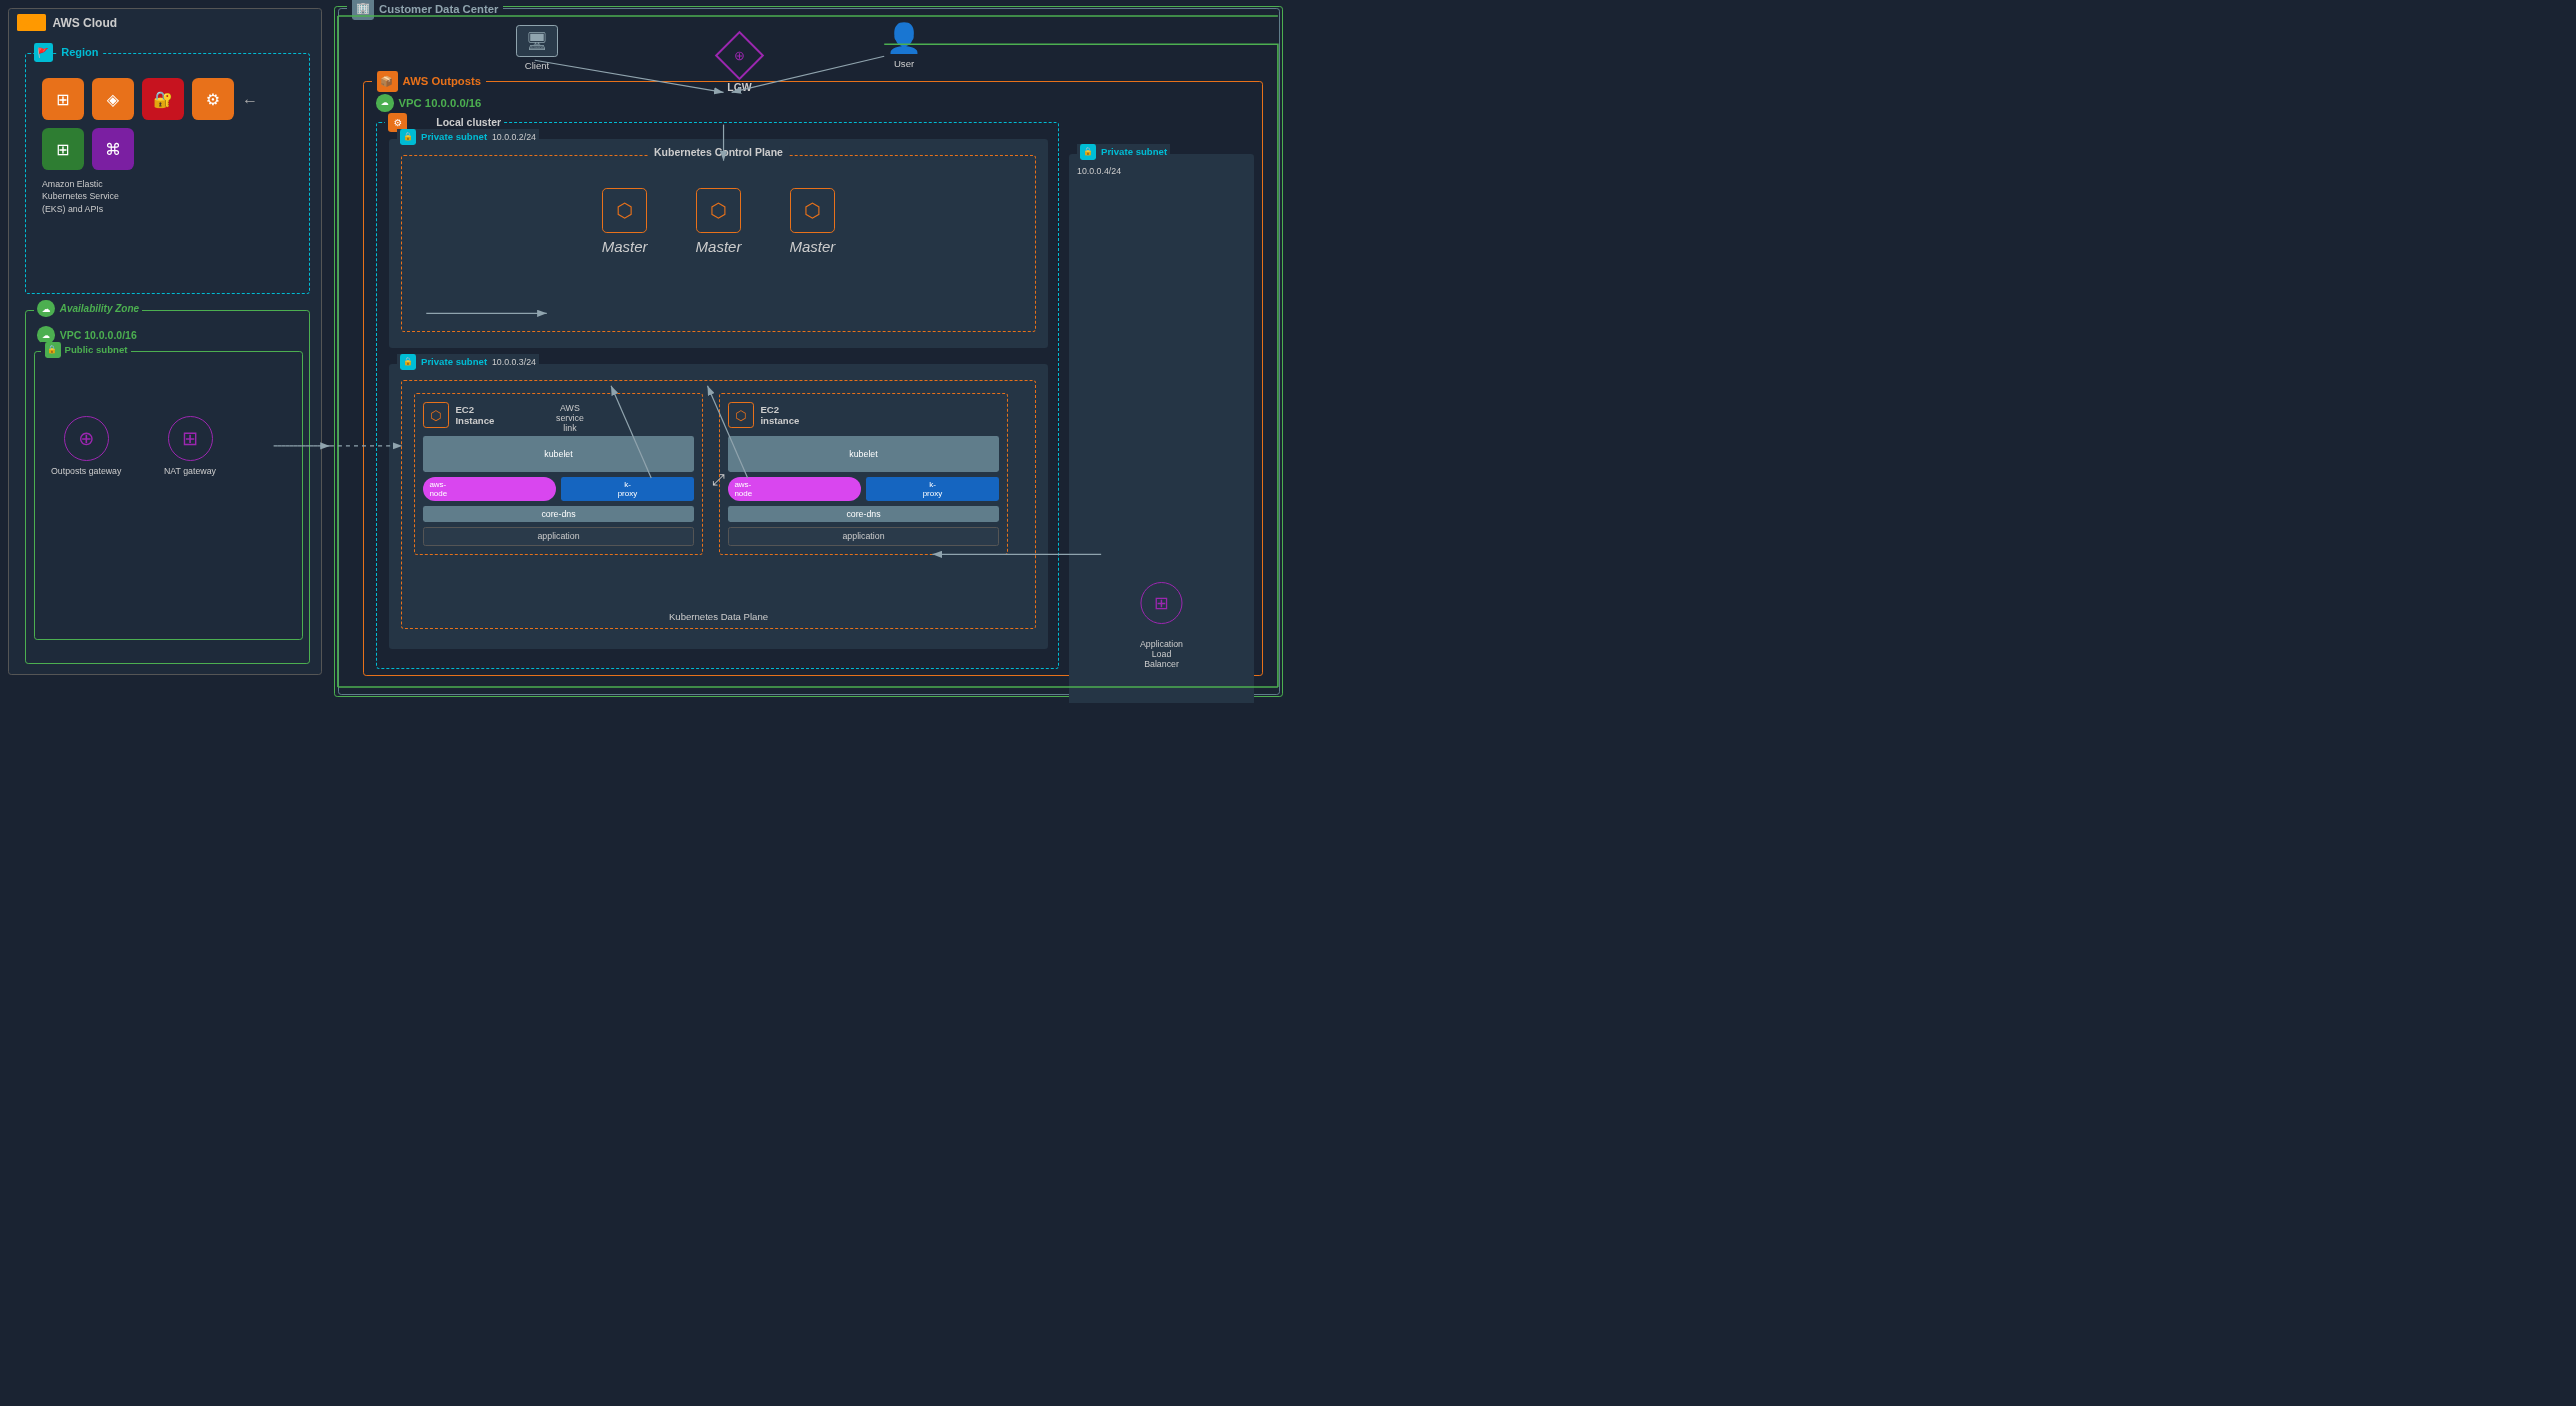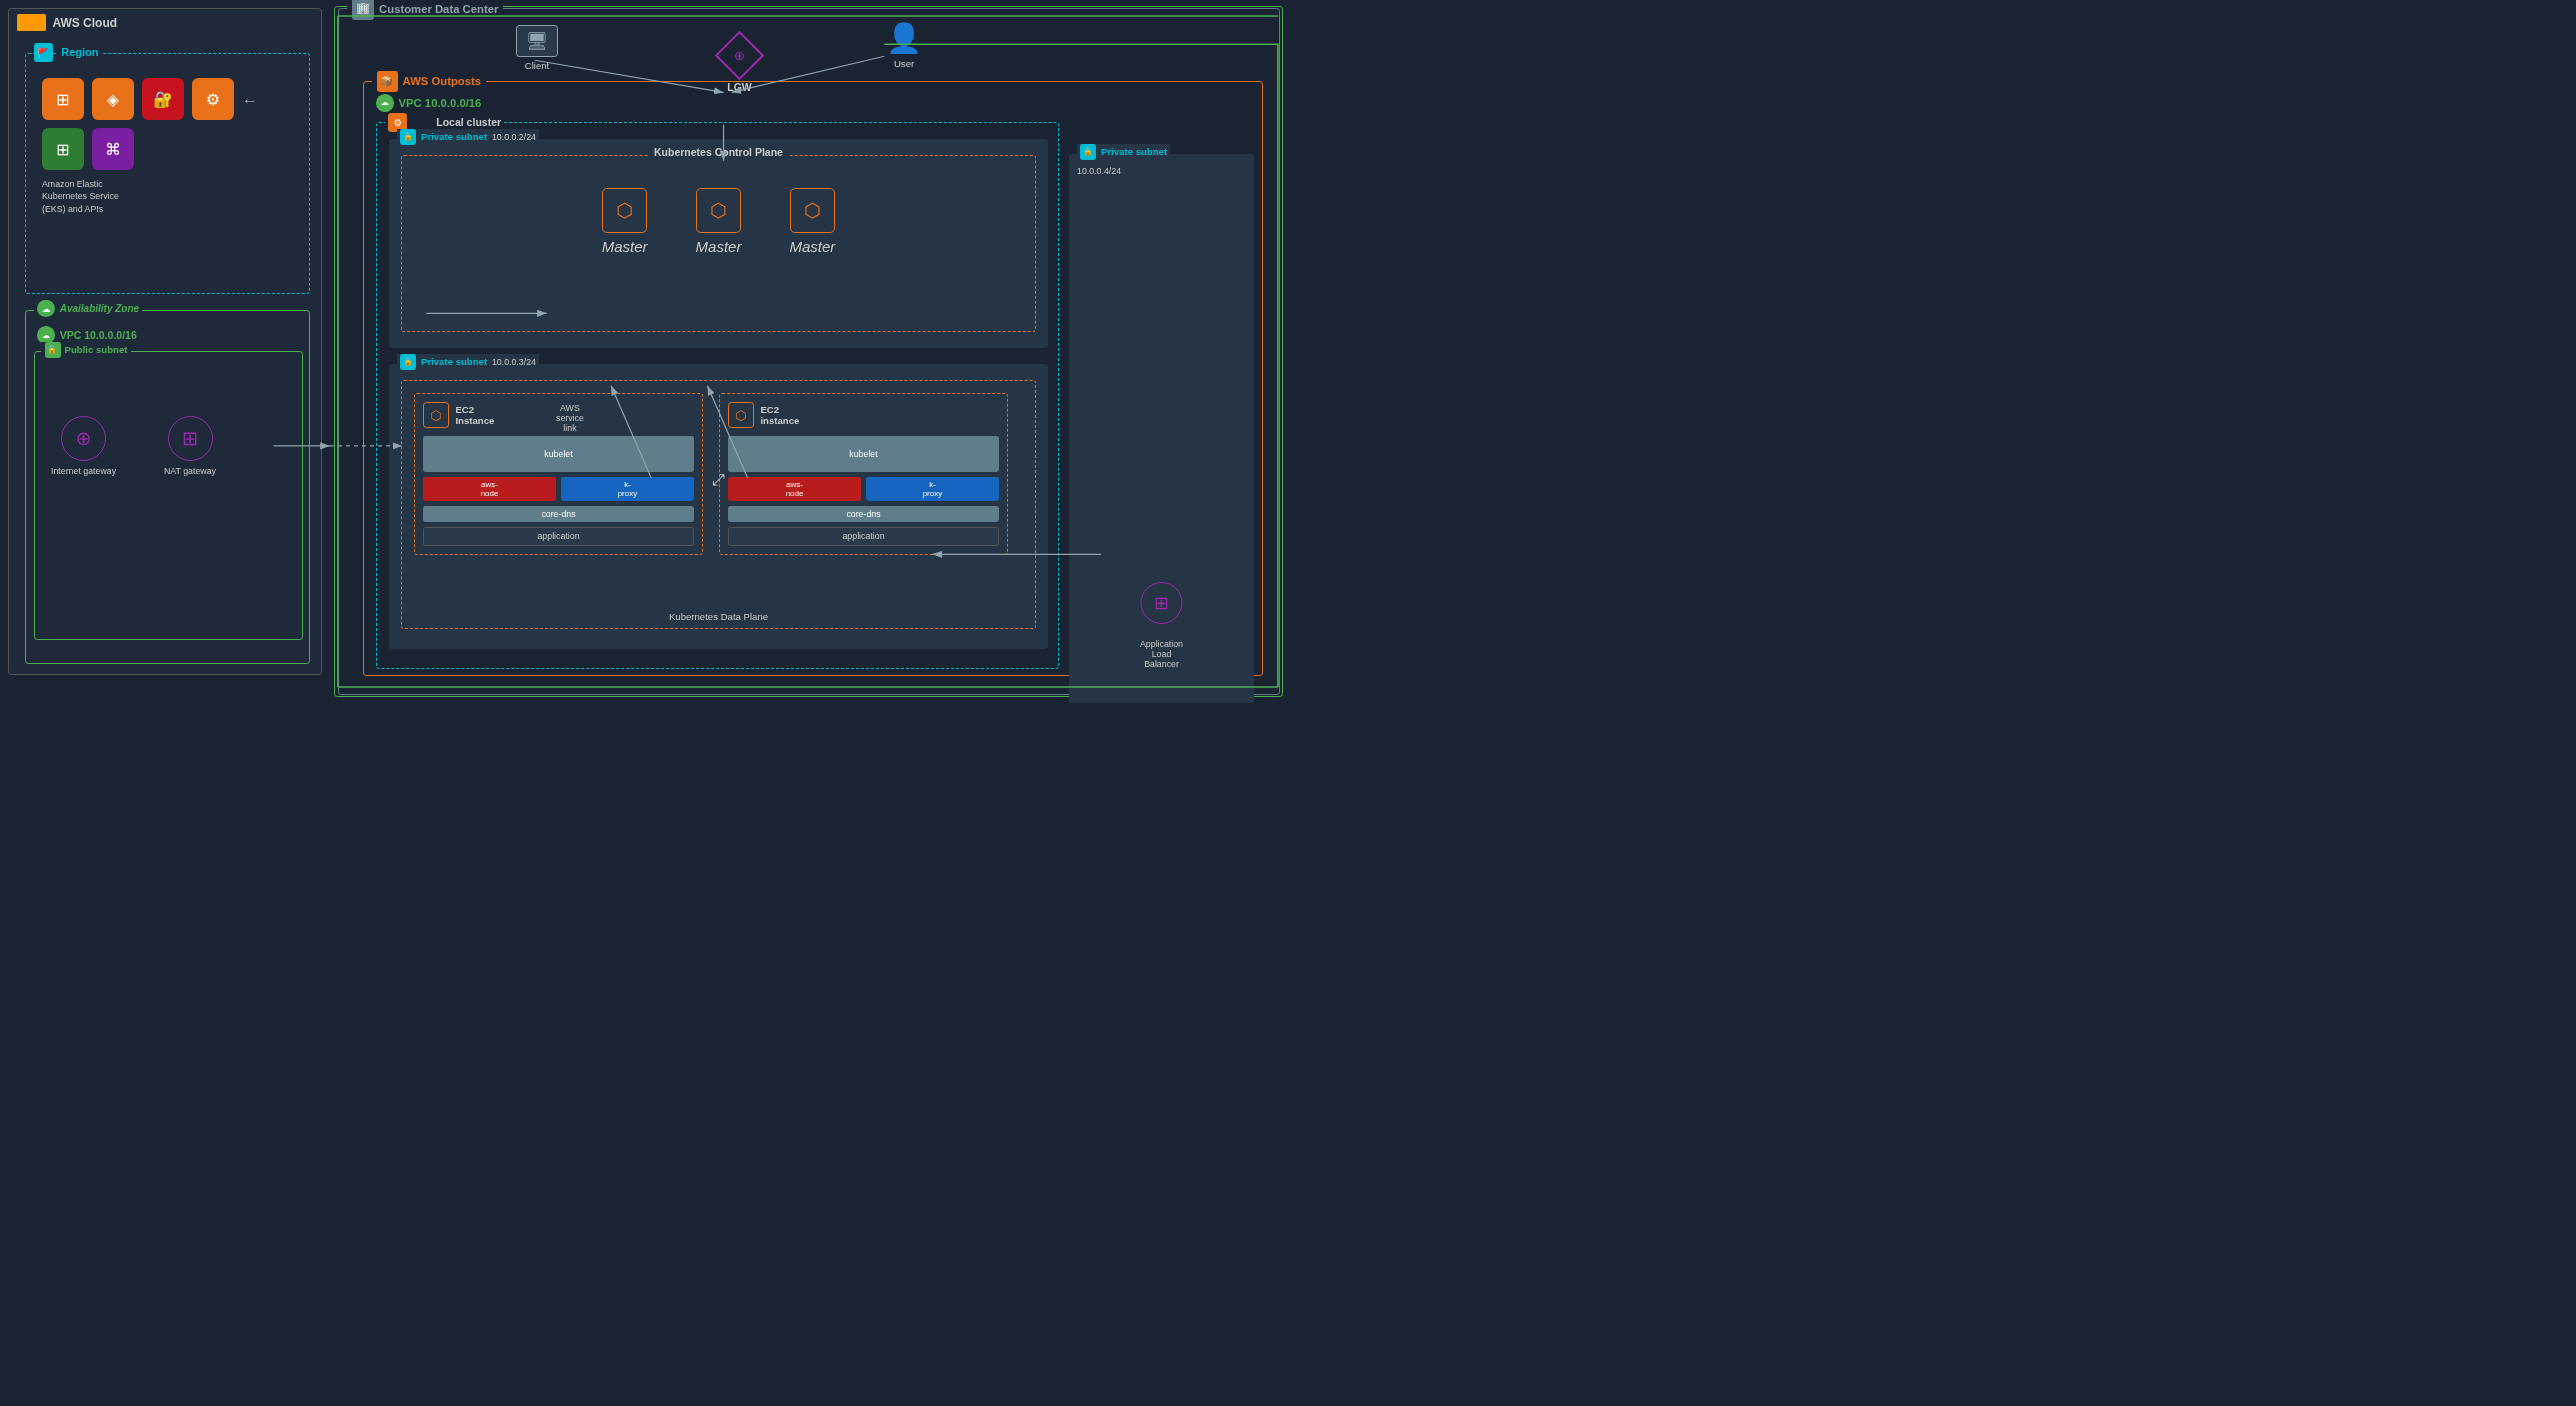"Internet gateway" span.igw-label { text: Internet -> Outposts }
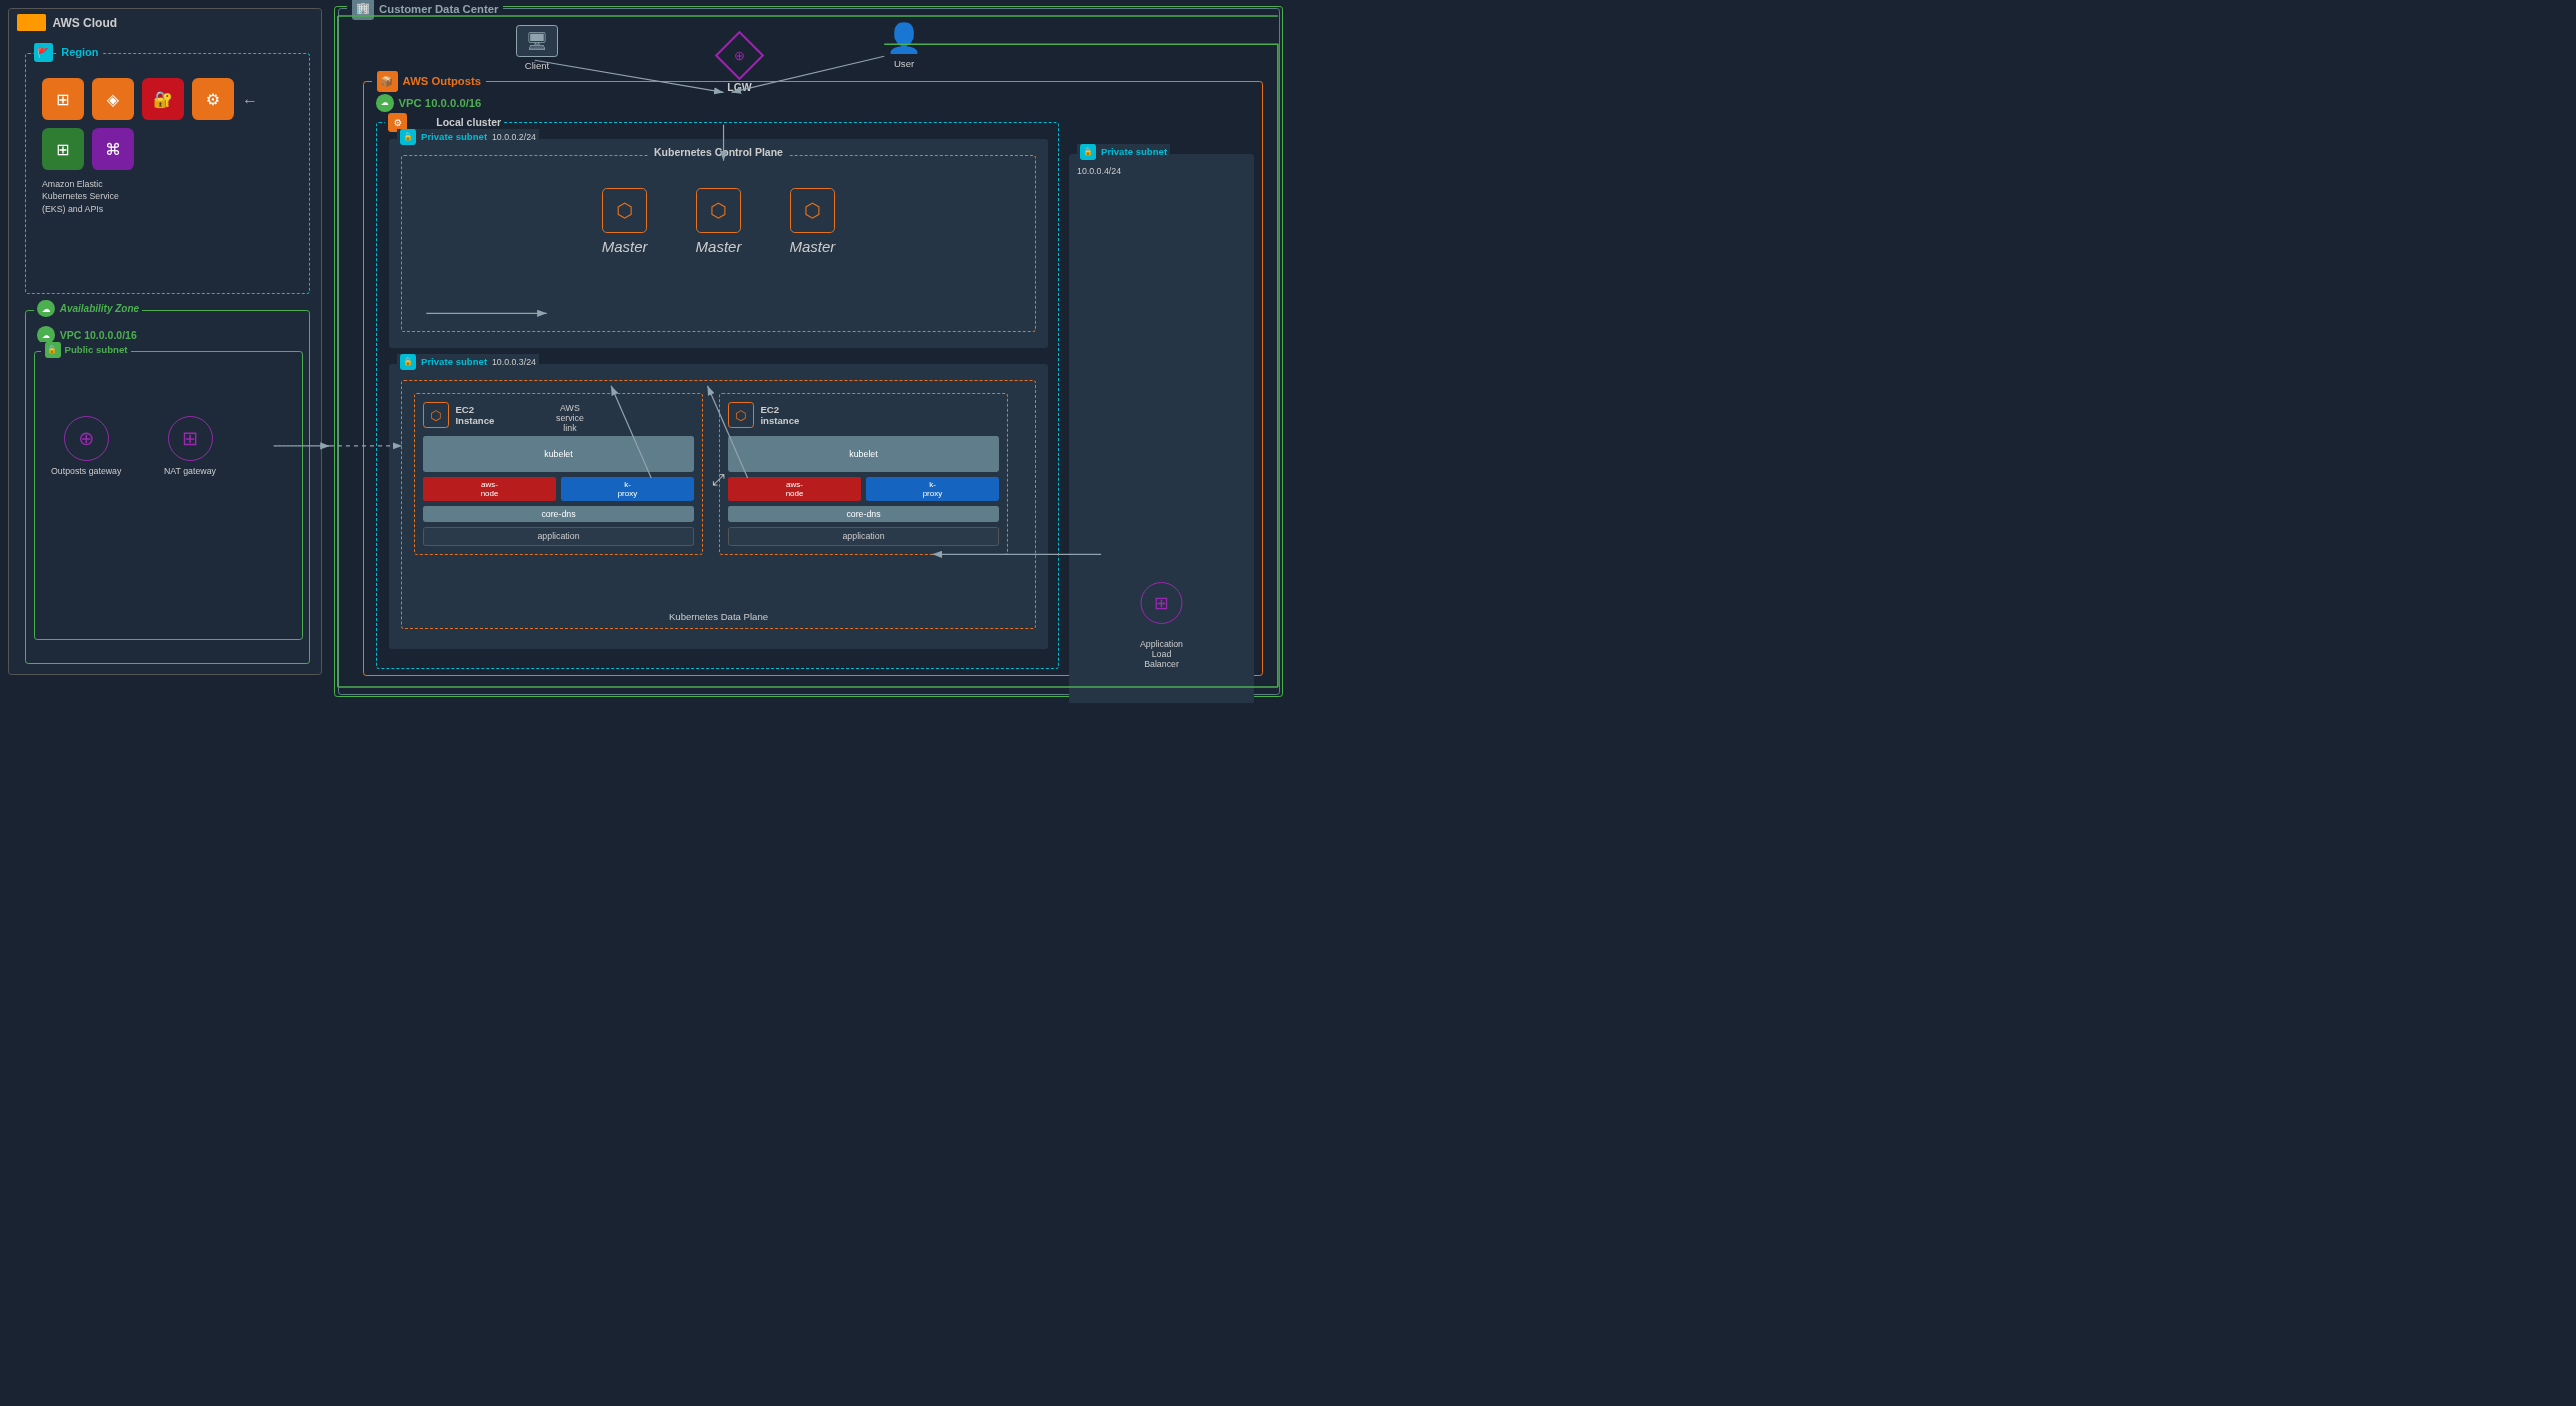"aws-" .aws-node-chip { background: #b91c1c -> #d946ef; border-radius: 2px -> 12px; text-align: center -> left }
